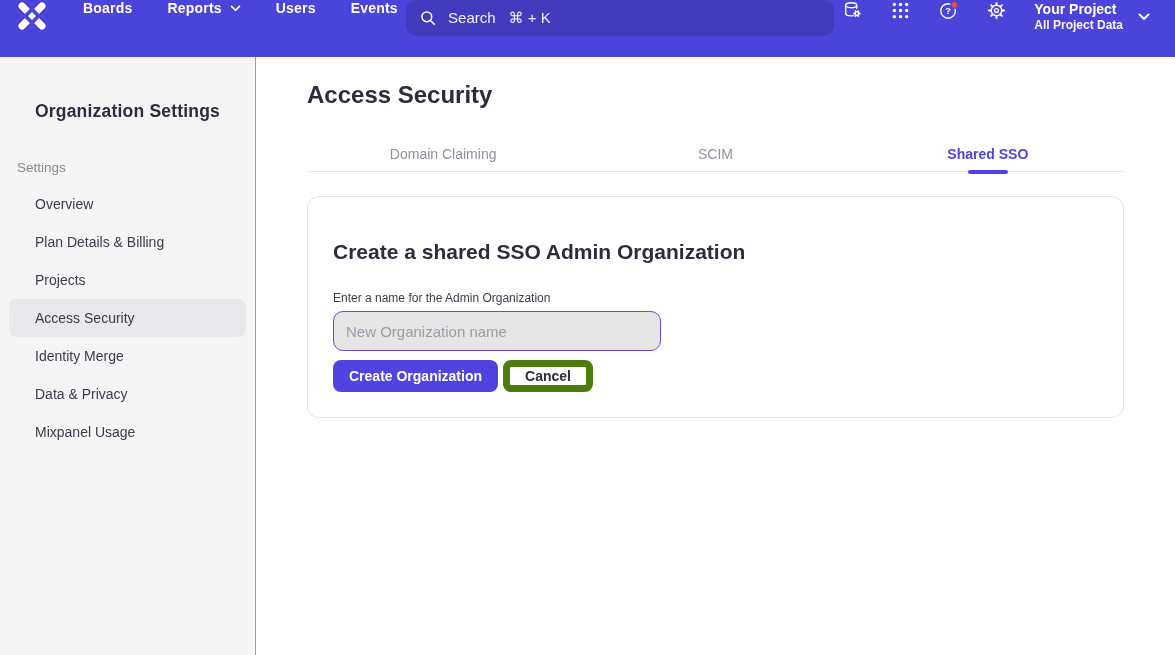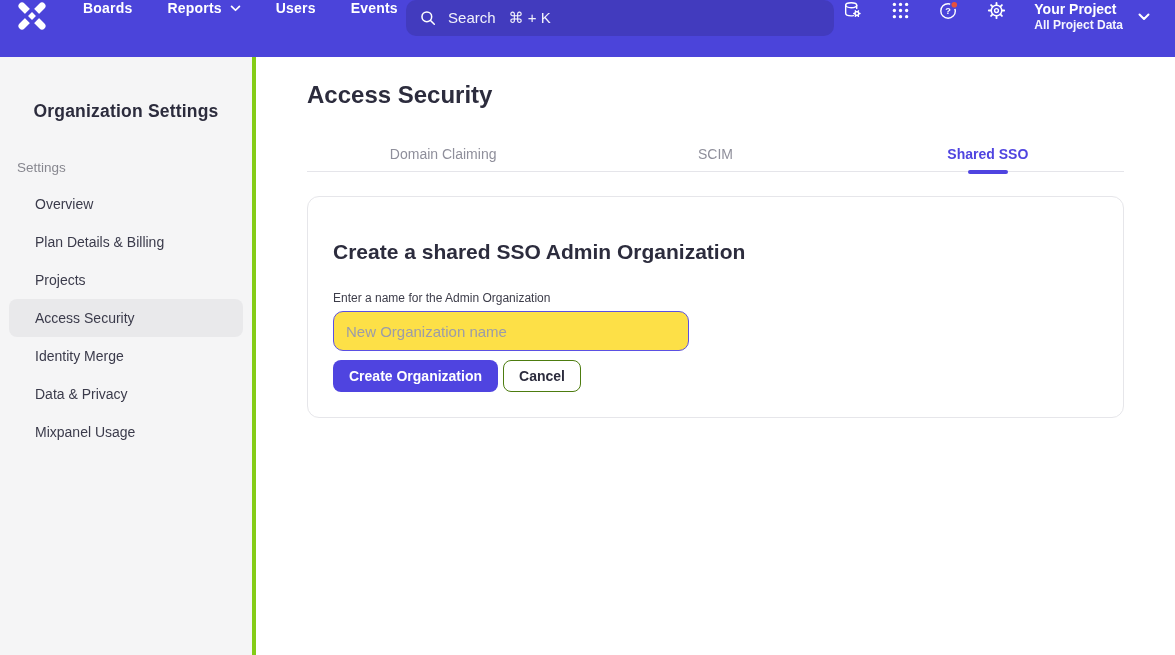"Organization Settings" .sidebar { border-right: 4px solid #84cc16 -> 1px solid #84cc16 }
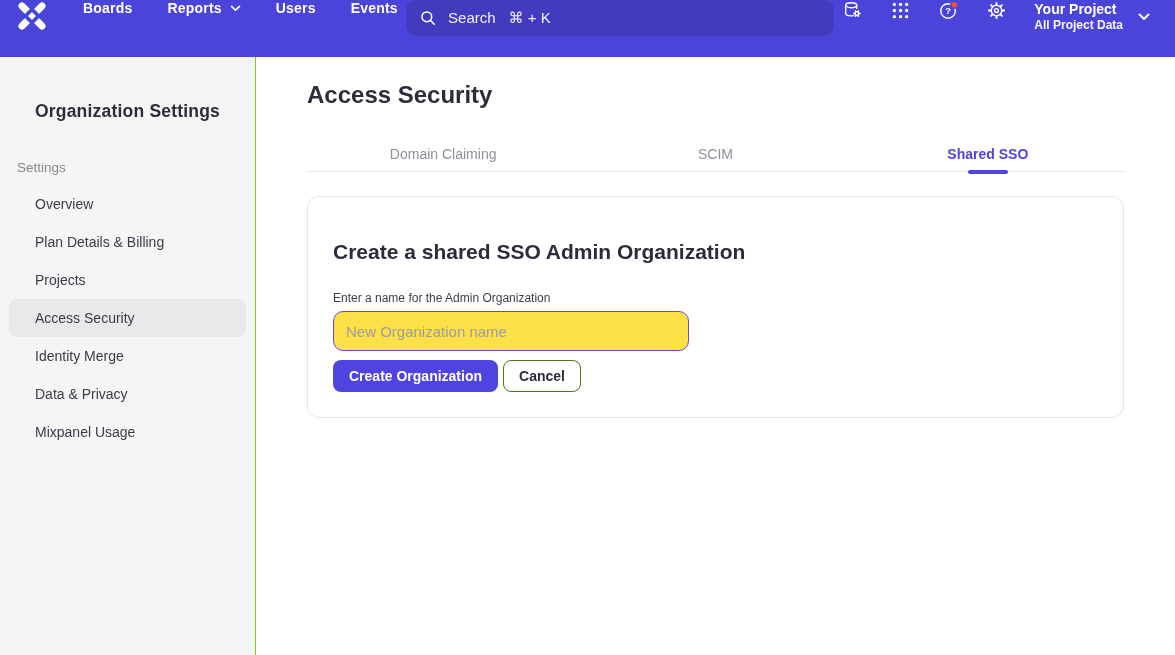"New Organization name" .org-input { background: #fde047 -> #e5e5e5; width: 356px -> 328px }
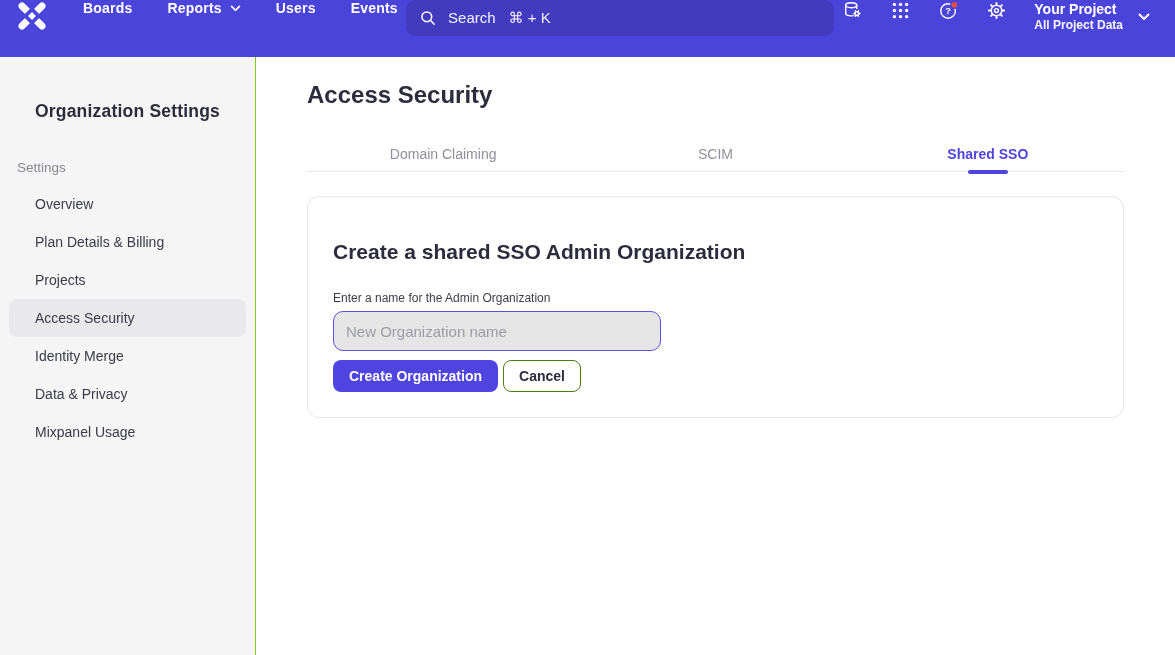"Cancel" .btn-secondary { border: 1px solid #4d7c0f -> 7px solid #4d7c0f }
